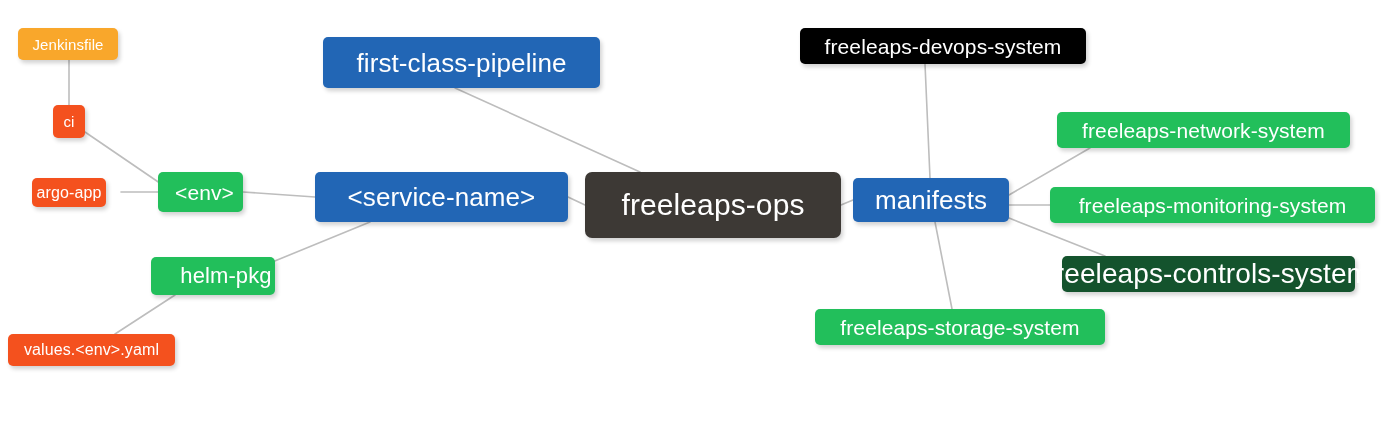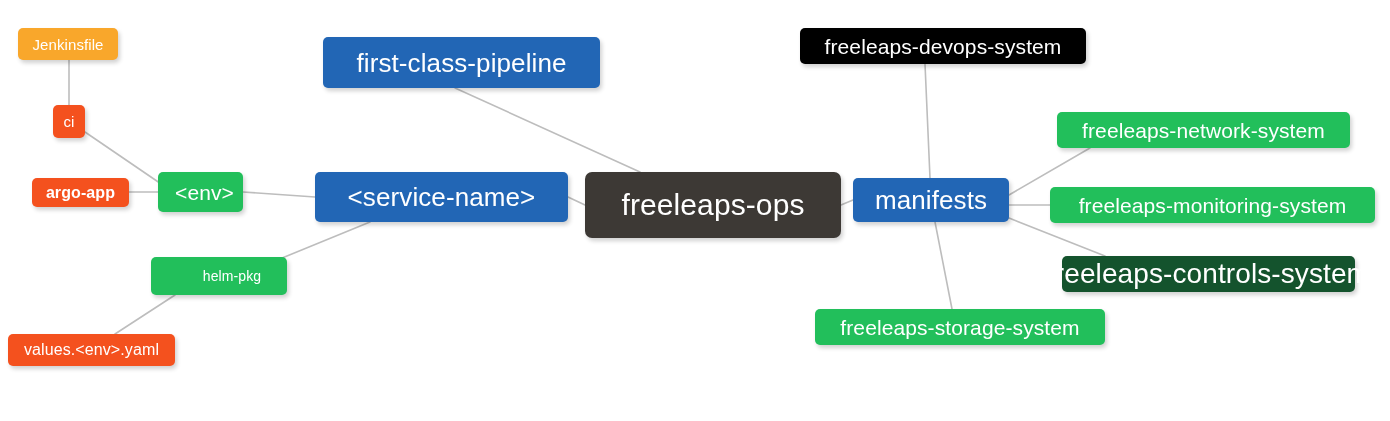"argo-app" div.node { font-weight: bold -> none; width: 97px -> 74px }
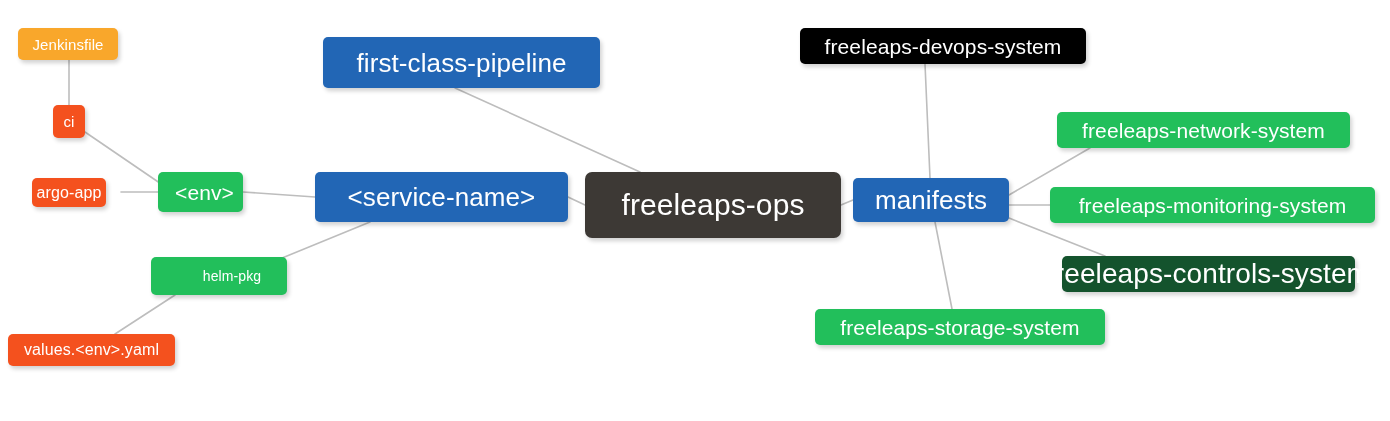"helm-pkg" div.node { font-size: 14px -> 22px; width: 136px -> 124px }
